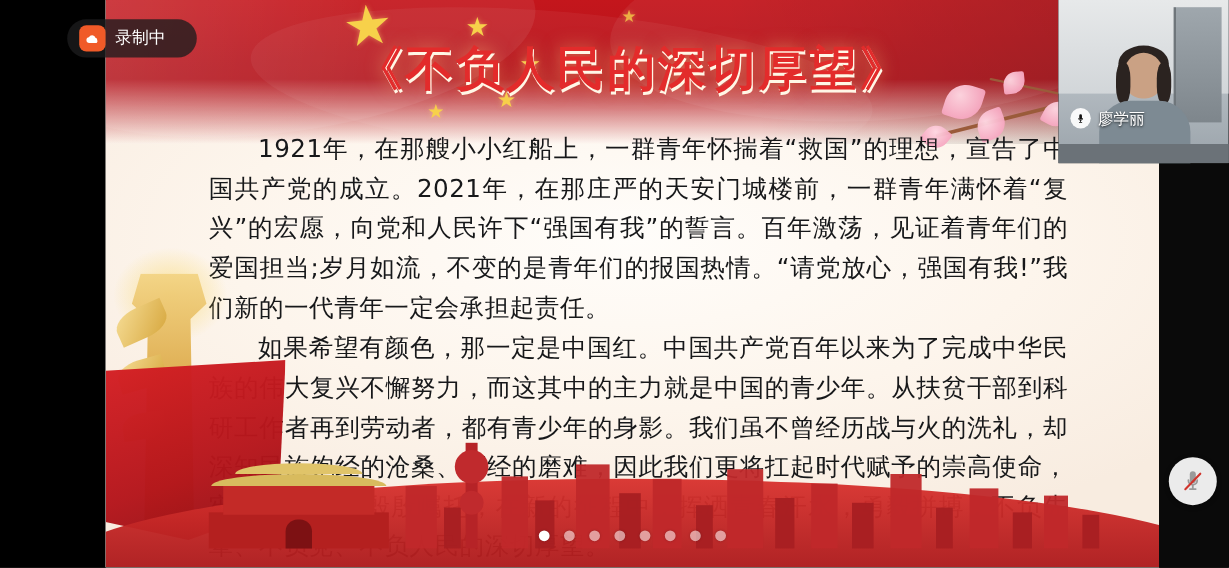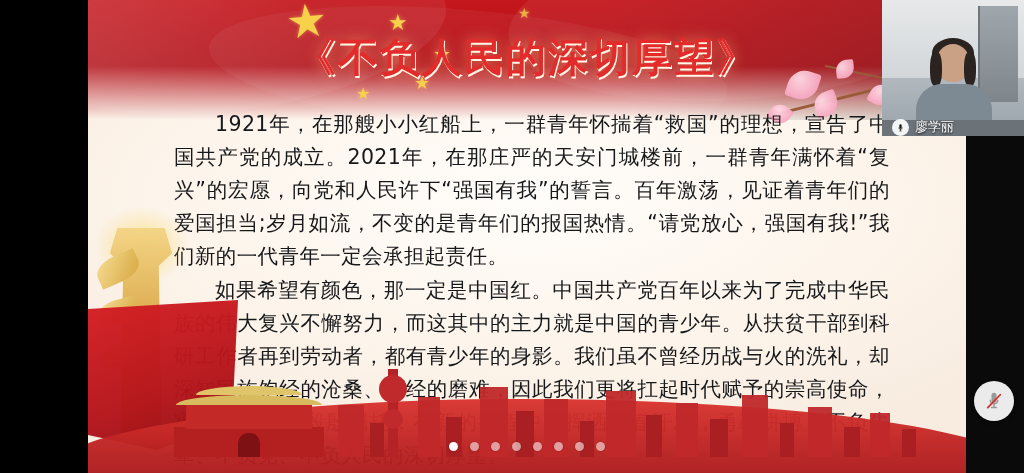"录制中" div.rec-pill { html: none -> <div> <span> <svg> <path></path> </svg> </span> <span>录制中</span> </div> }
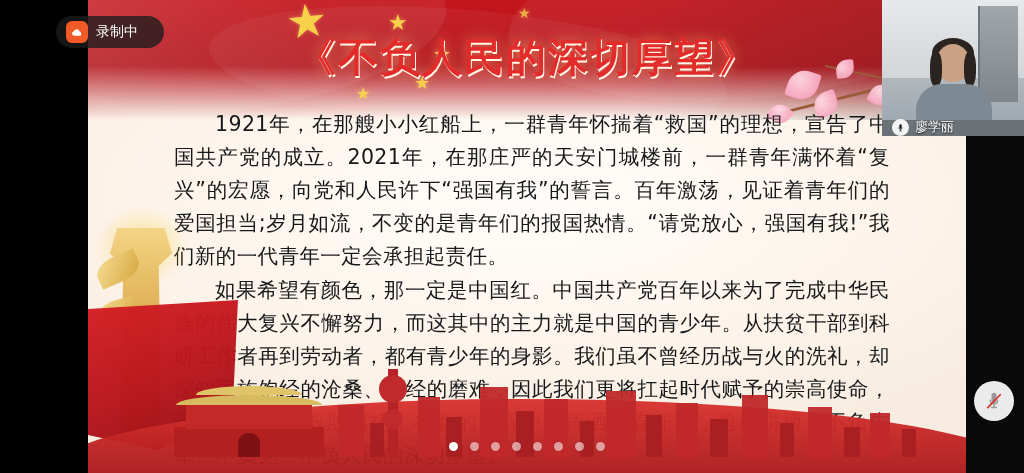"廖学丽" .name-strip { align-items: flex-end -> flex-start }
